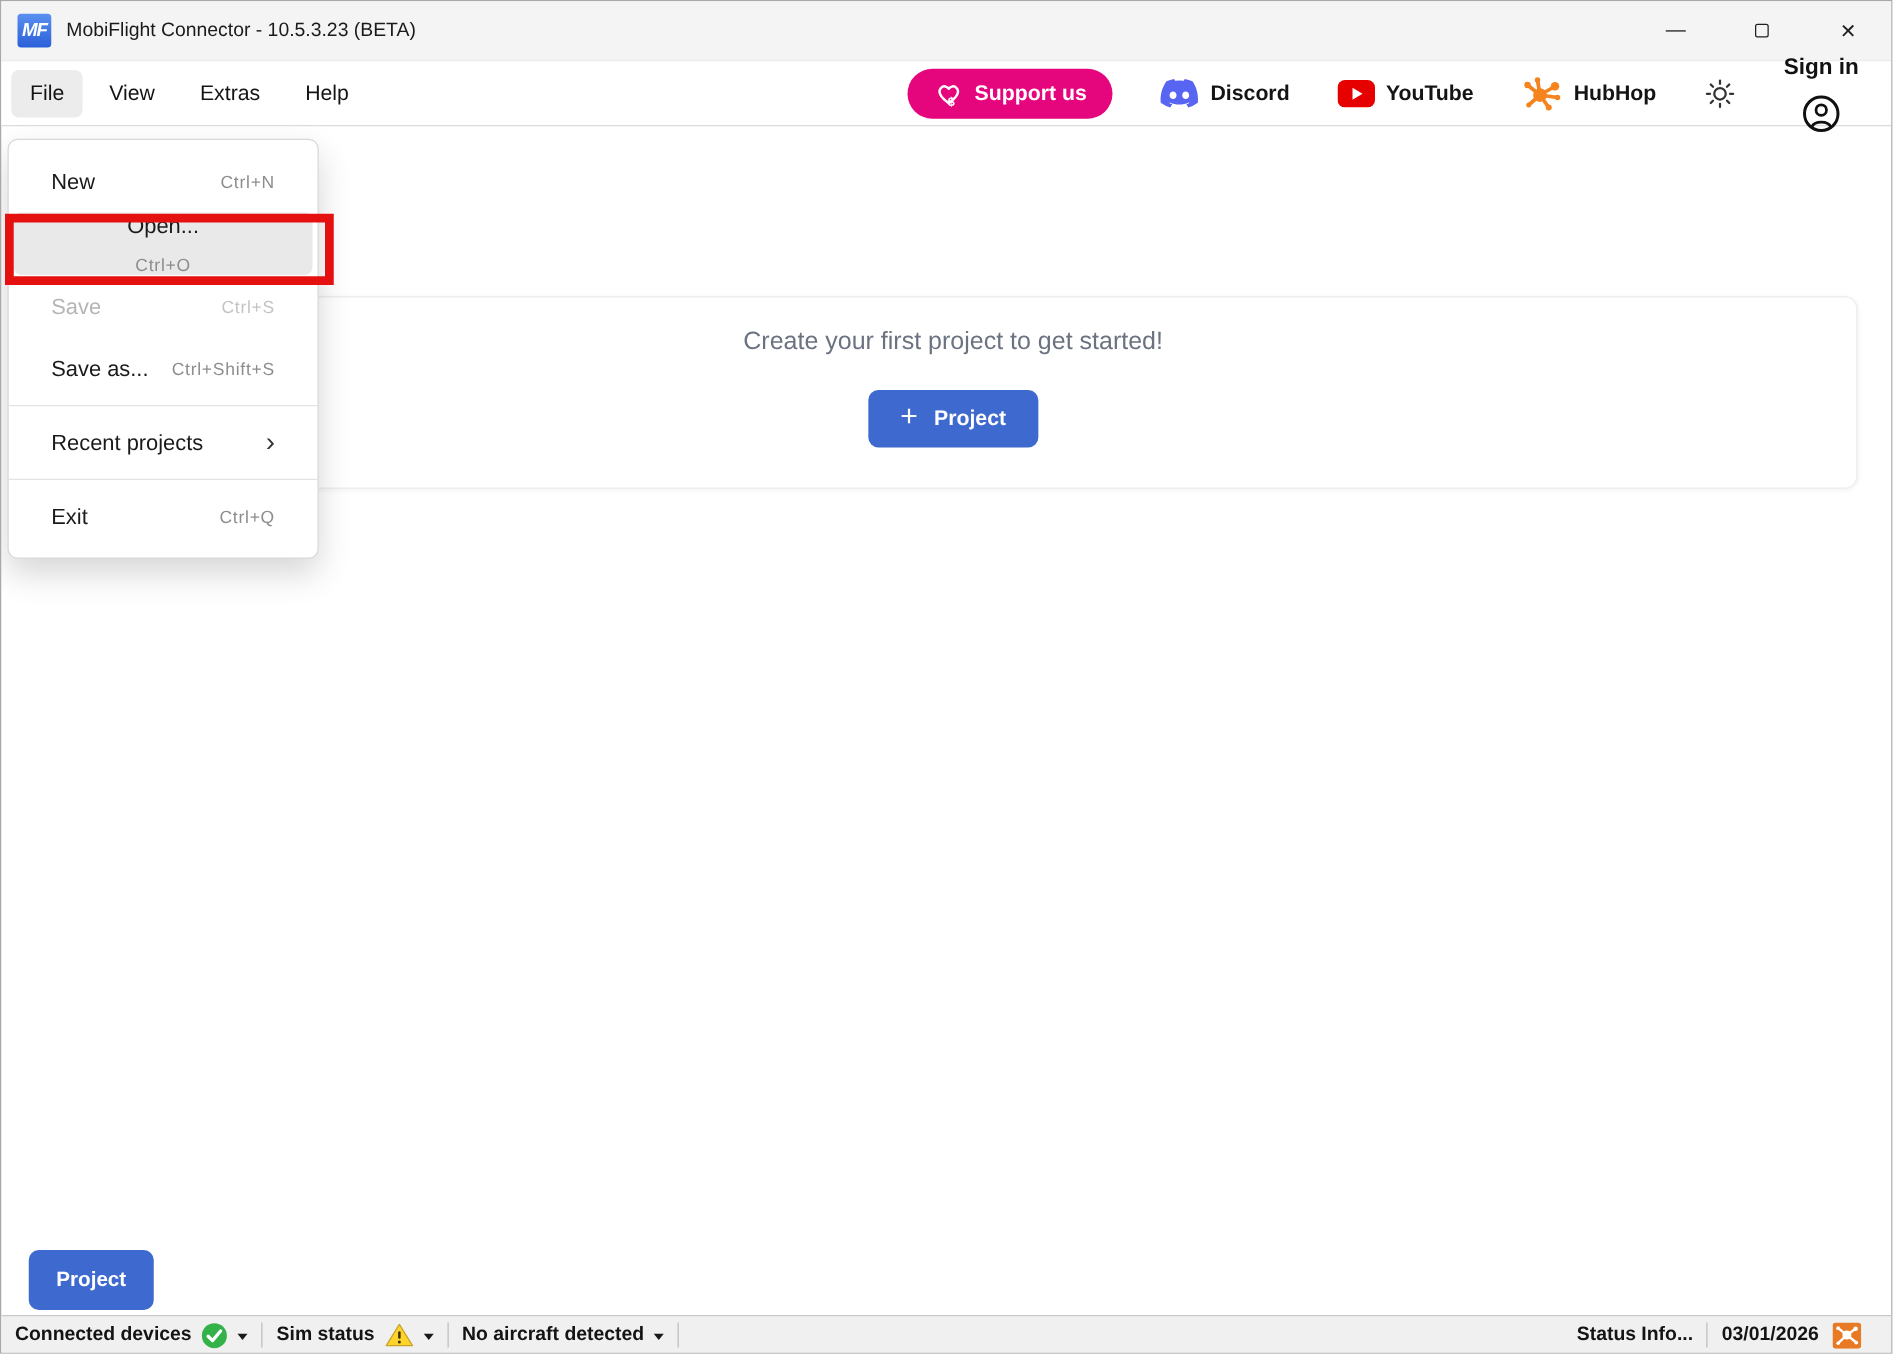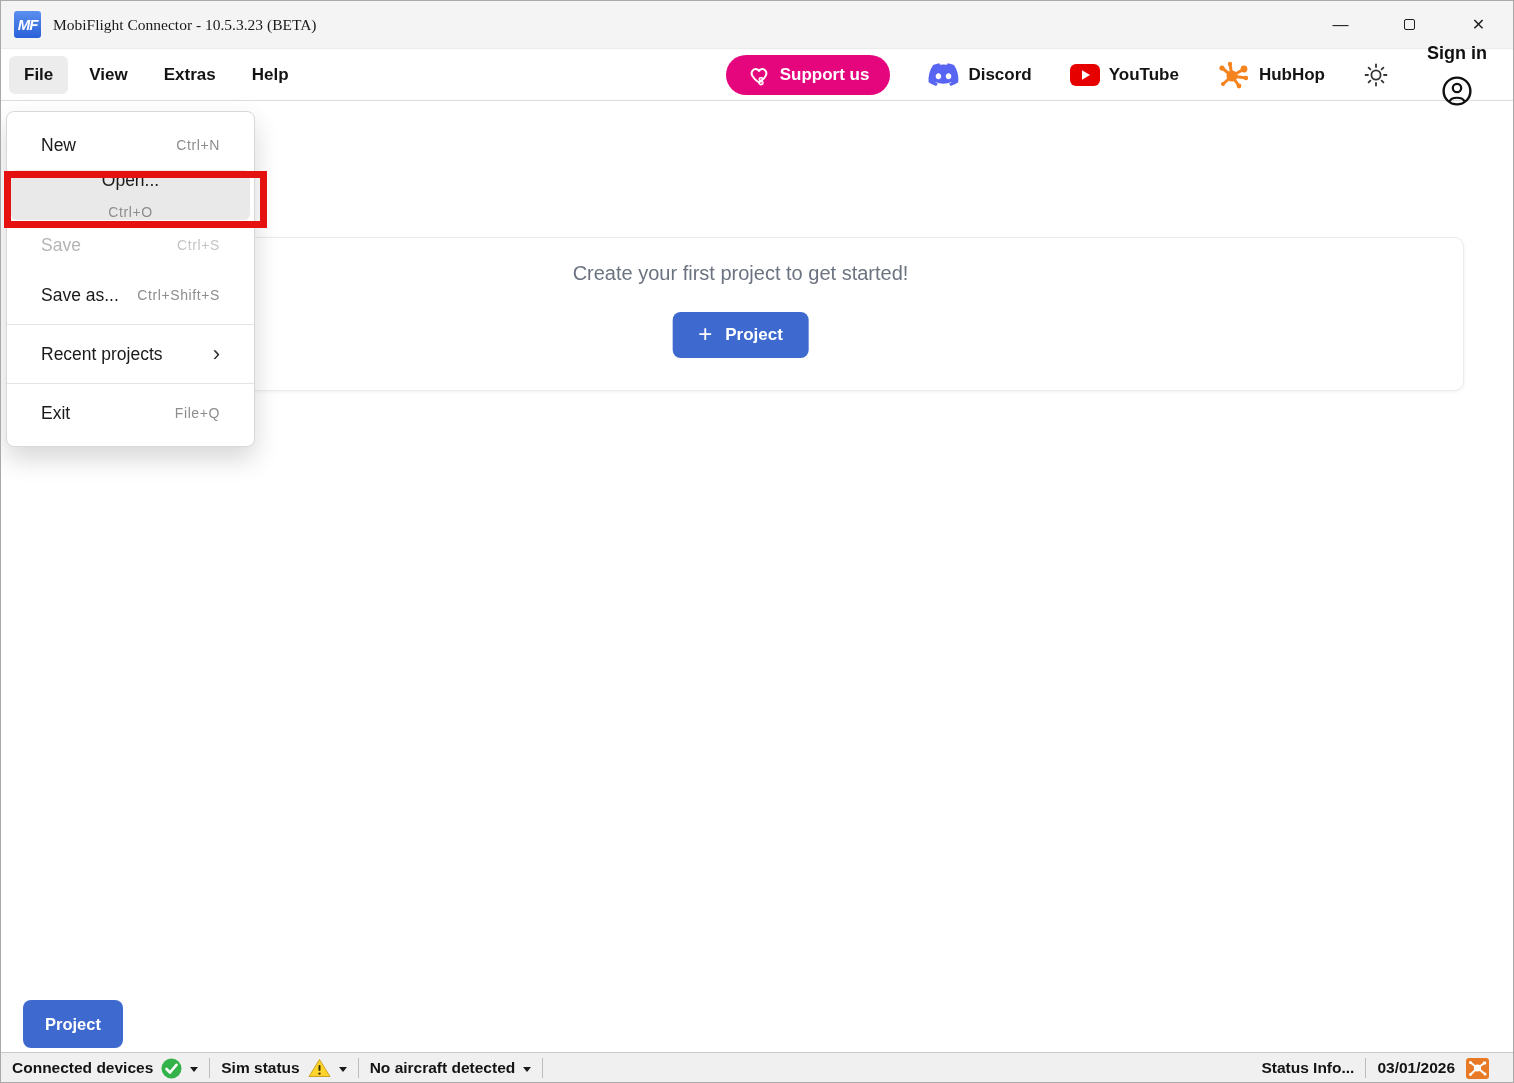"MobiFlight Connector - 10.5.3.23 (BETA)" .title { font-family: Liberation Serif, serif -> none }
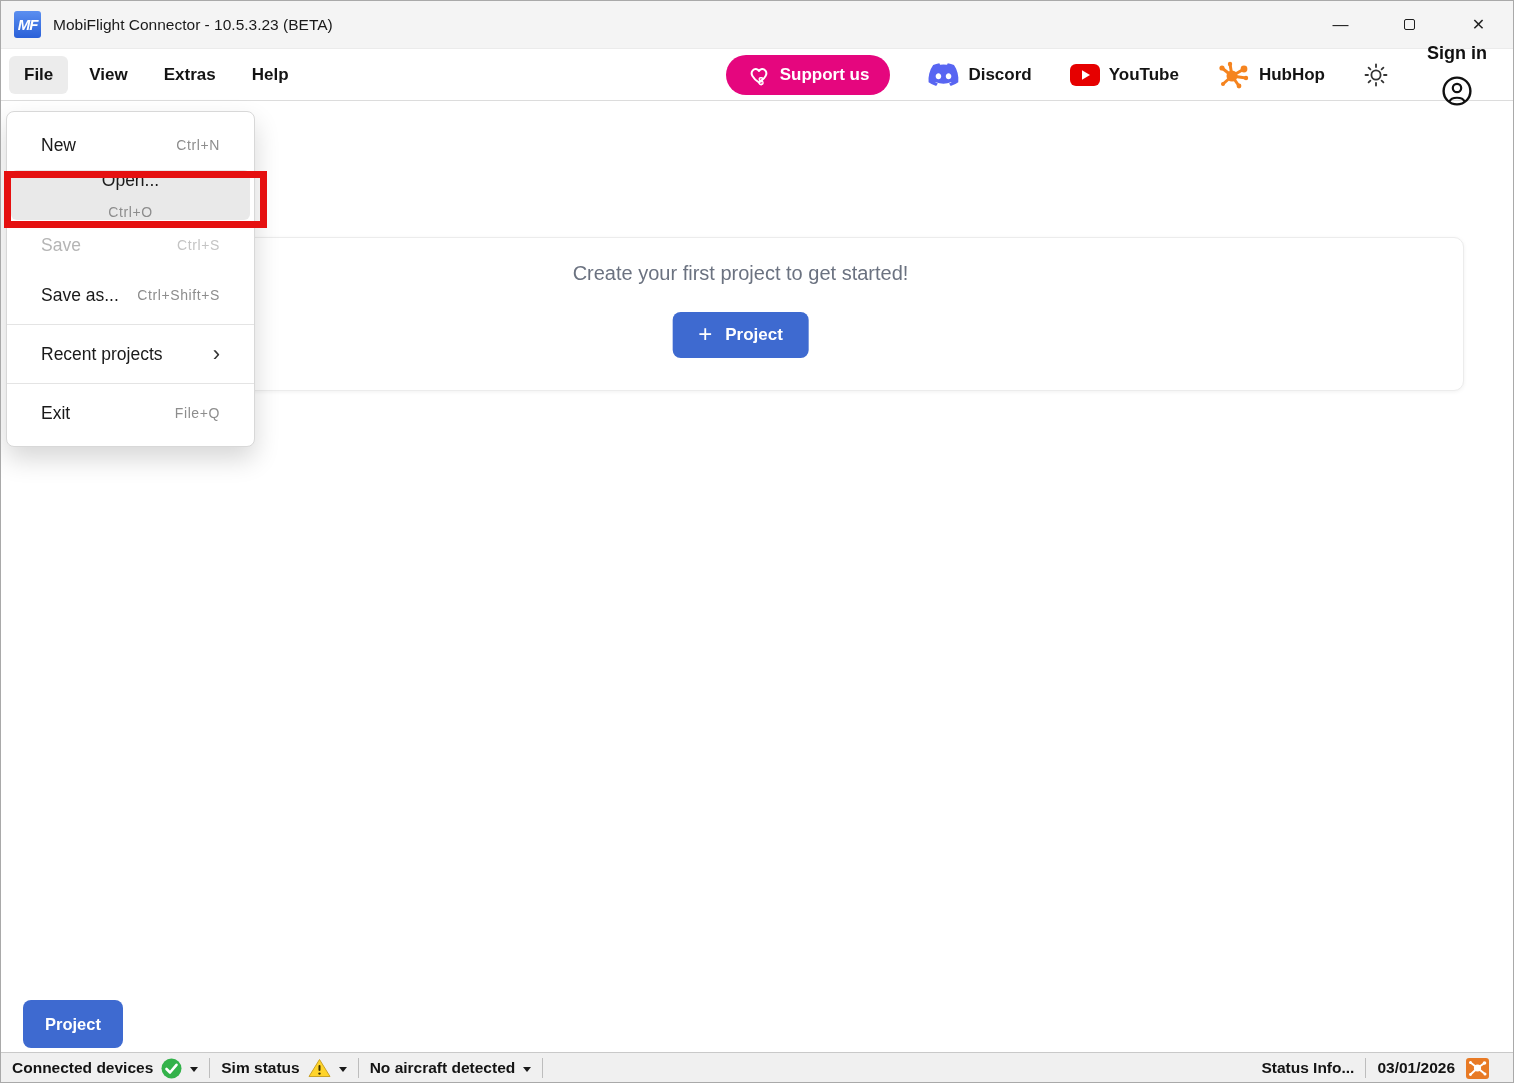"File" .menu-item { font-weight: bold -> normal }
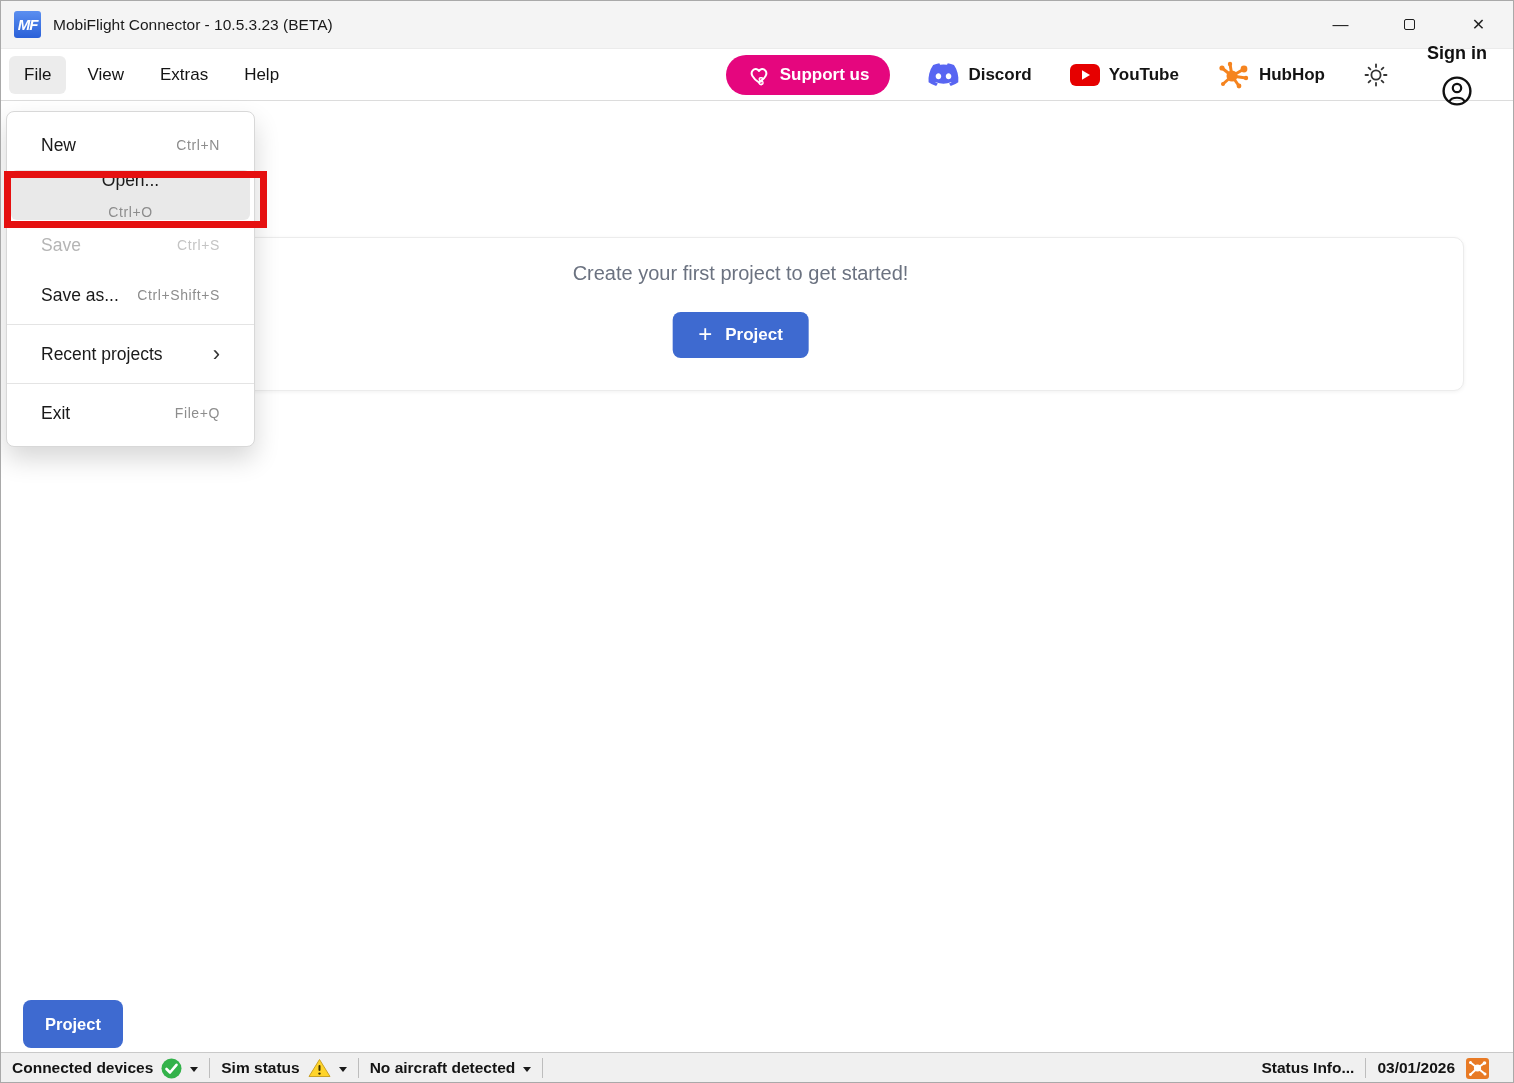"Create your first project to" .main-panel { left: 16px -> 38px }
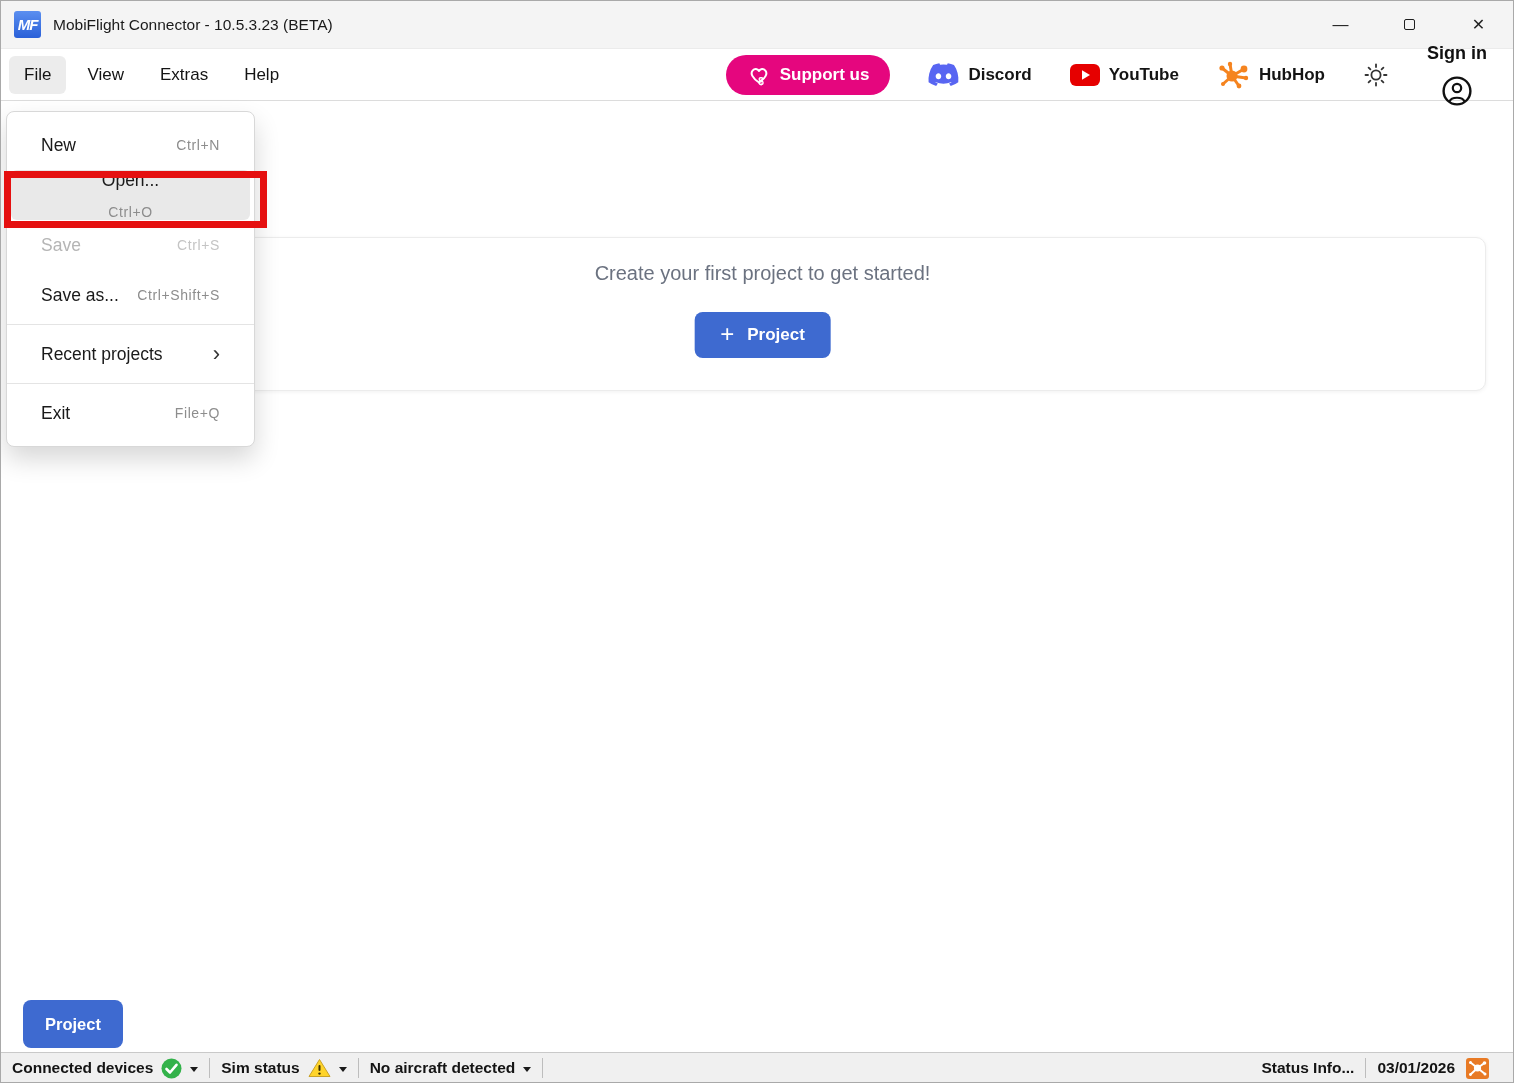"File+Q" span.fm-shortcut { text: File+Q -> Ctrl+Q }
